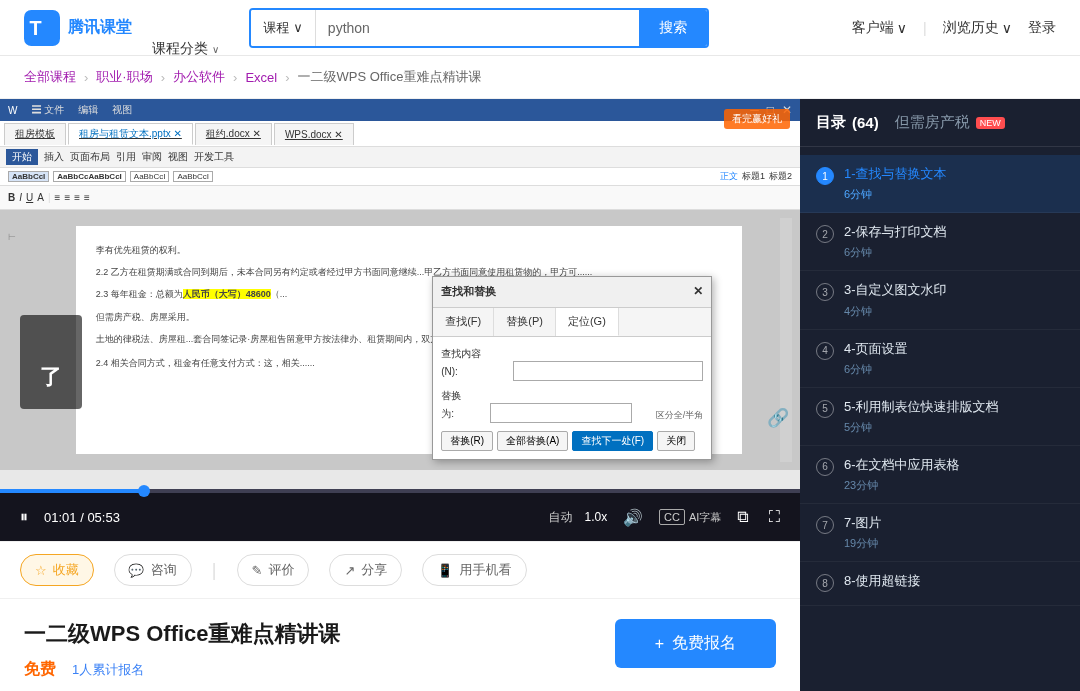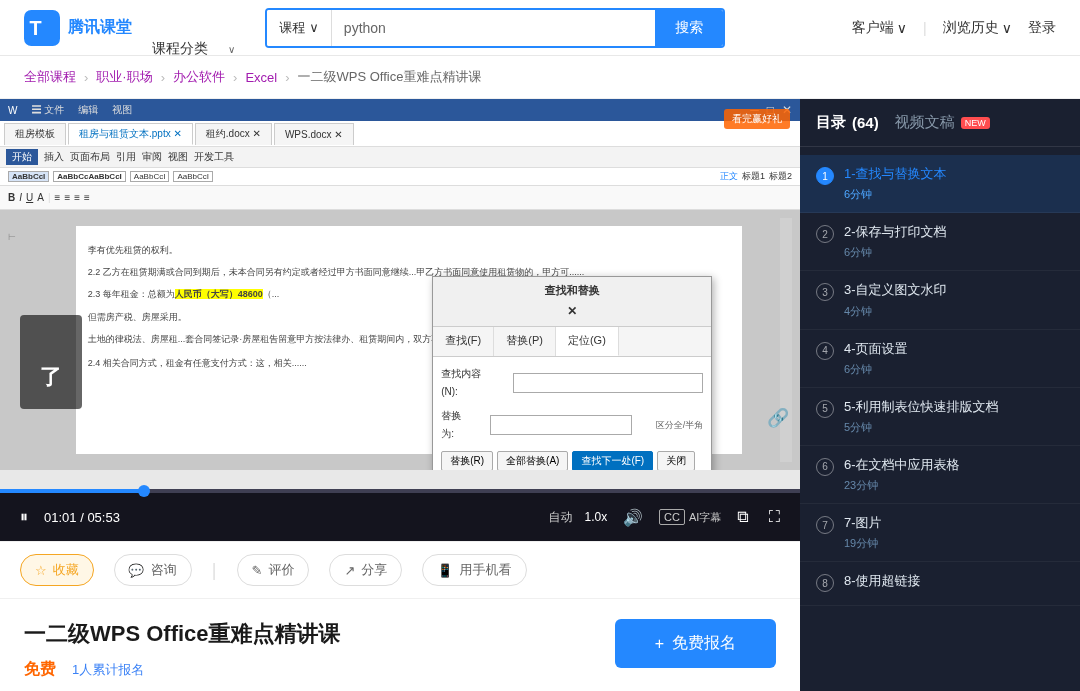"课程分类" .nav-courses { gap: 20px -> 4px }
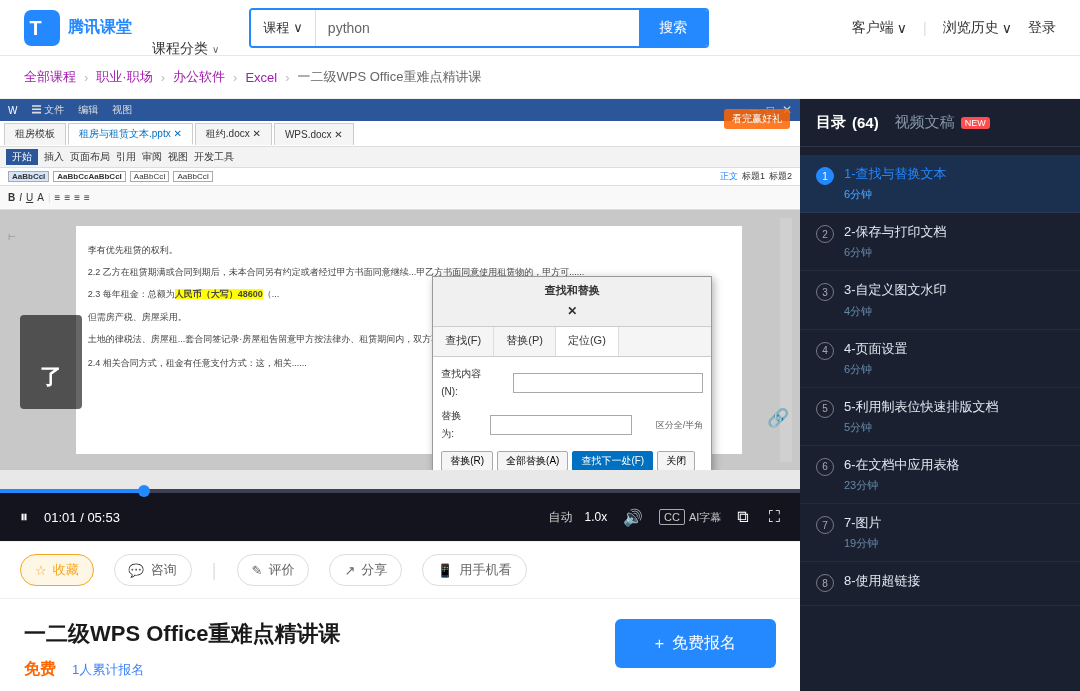"视频文稿" span { text: 视频文稿 -> 但需房产税 }
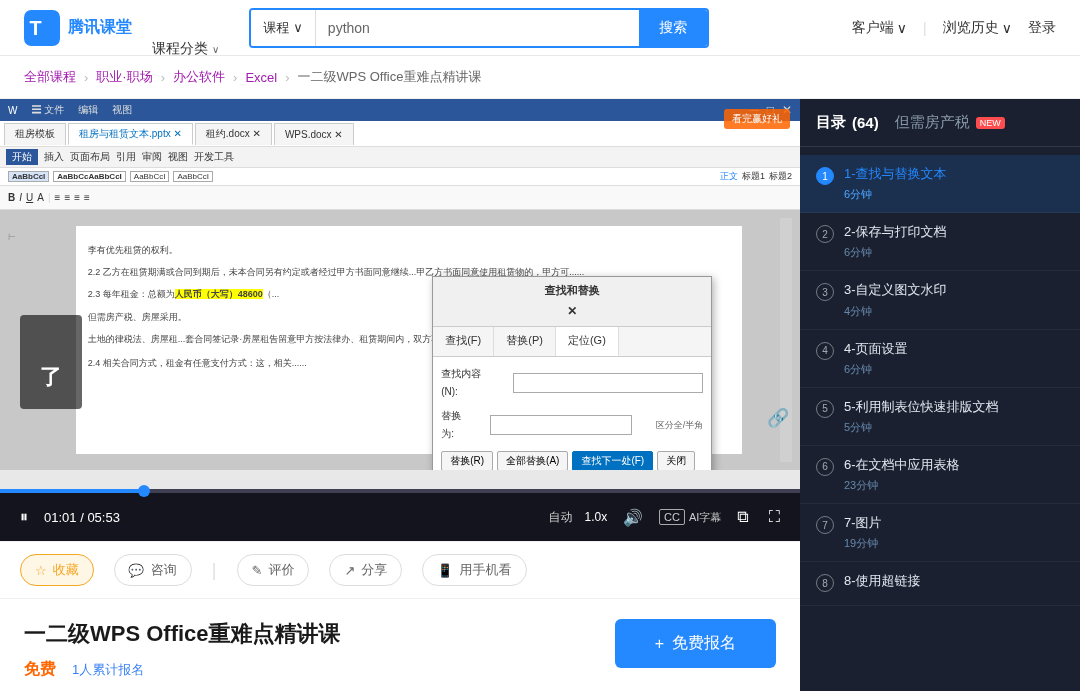"租房模板" .wps-tab-bar { text-decoration: none -> underline }
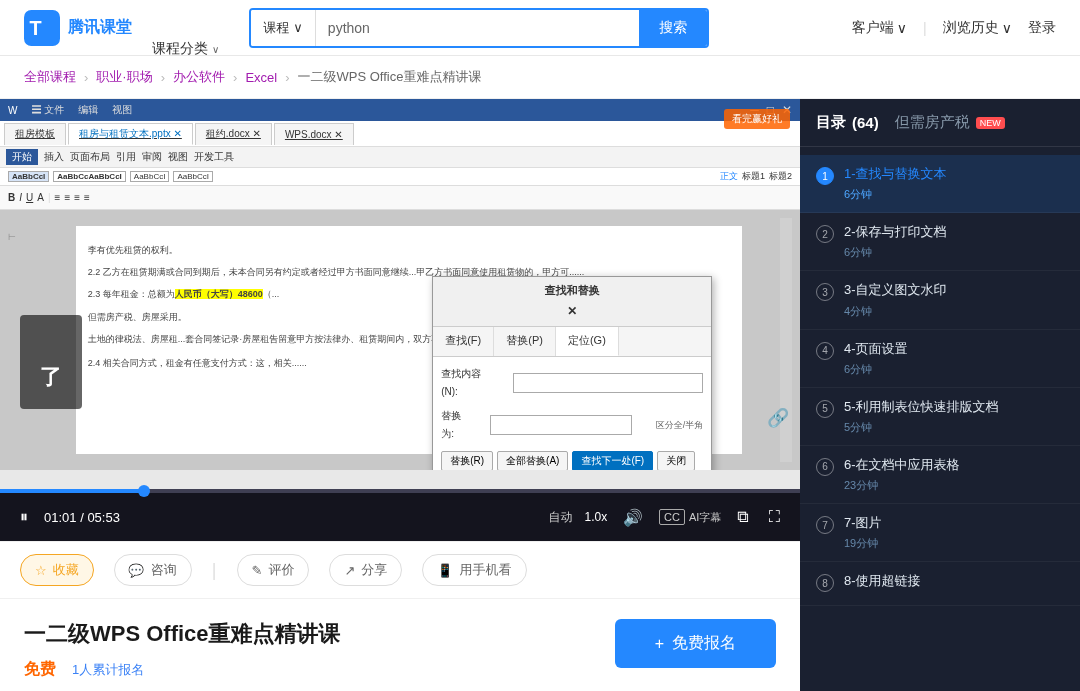"李有优先租赁的权利。" .doc-content { padding: 16px 12px -> 16px 20px }
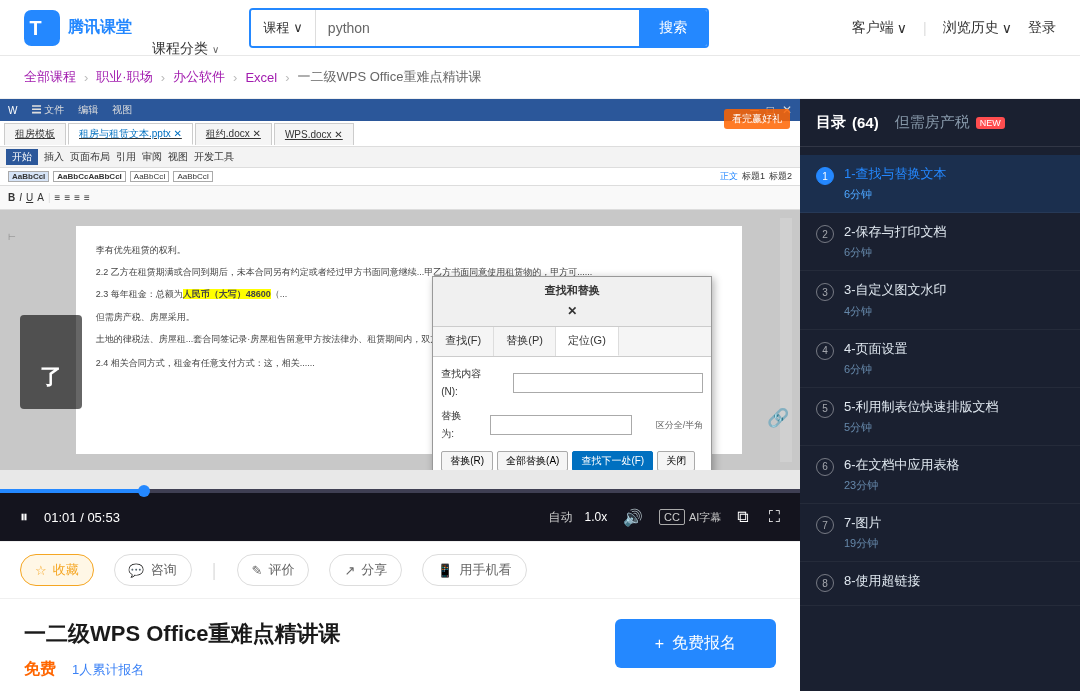"查找和替换" .find-dialog-title { flex-direction: column -> none }
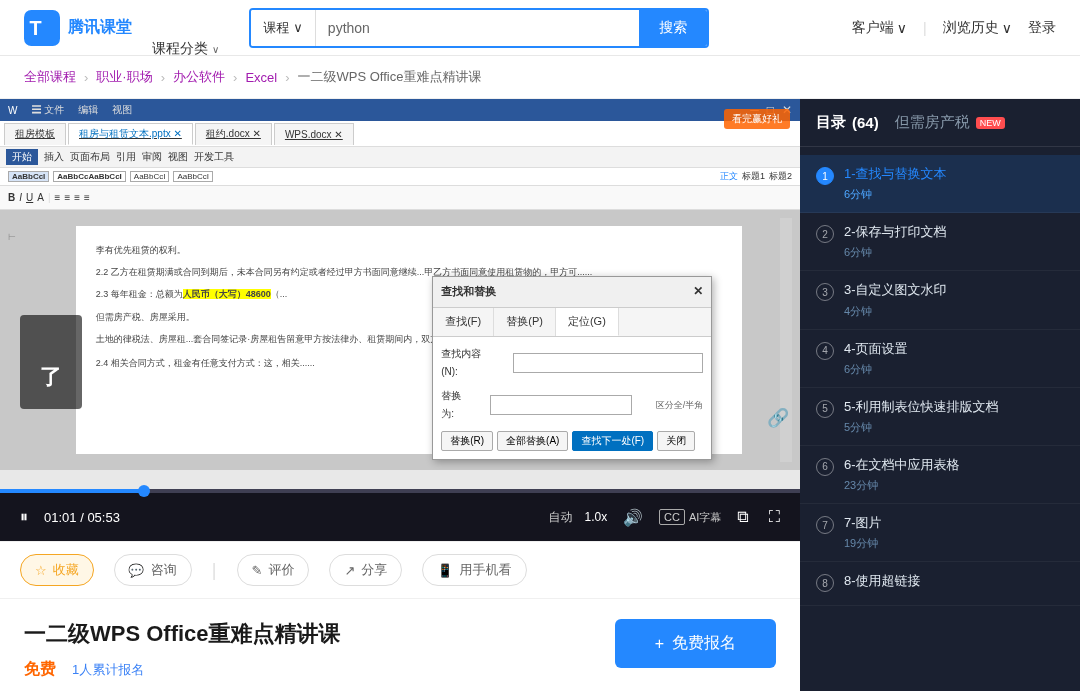"查找内容(N):" .find-row { align-items: center -> flex-end }
